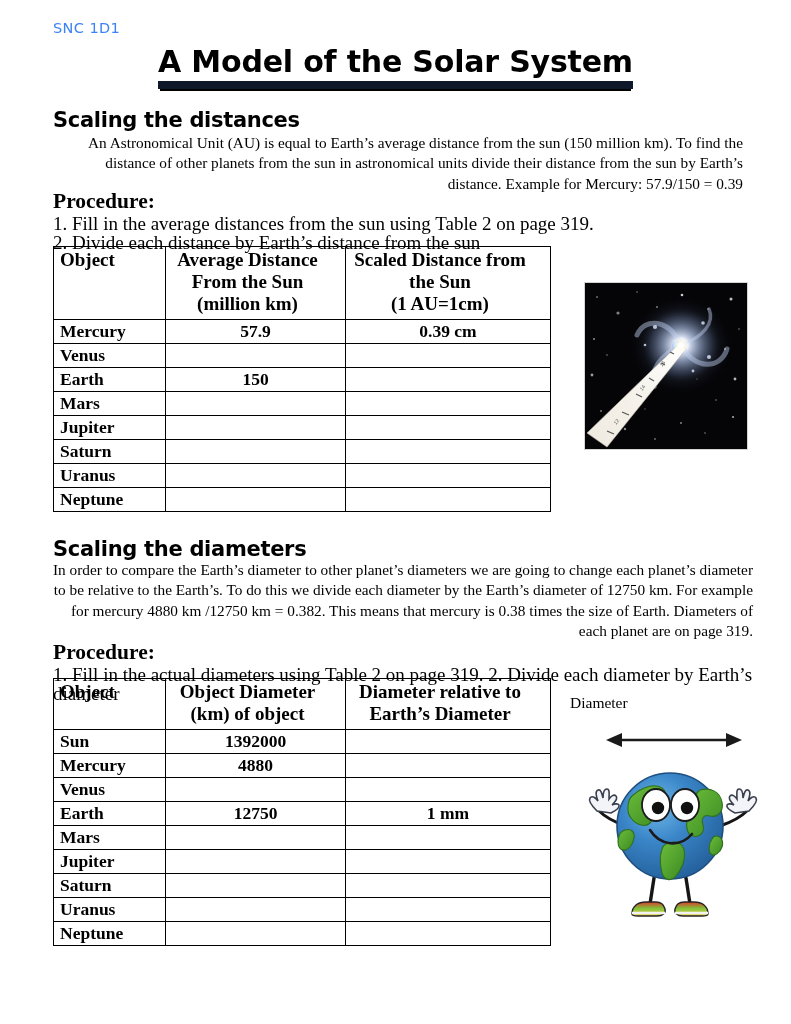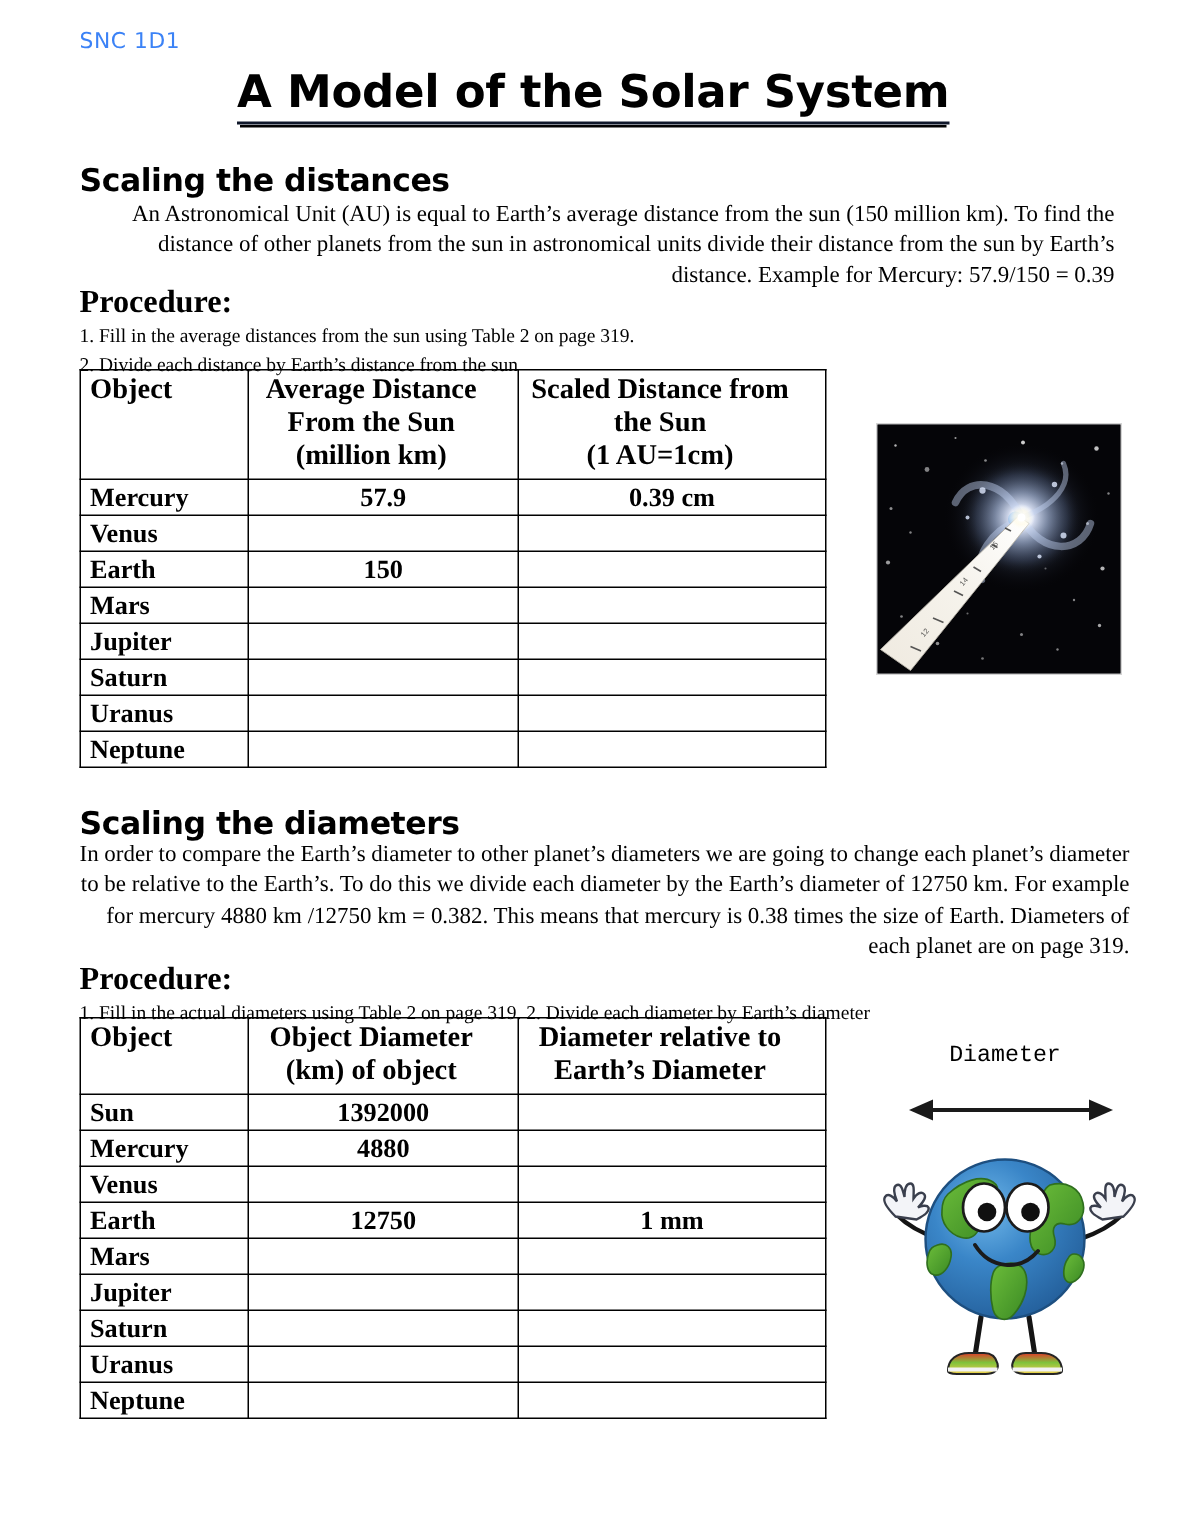"A Model of the Solar" .doc-title .ul { border-bottom: 2px solid #0f172a -> 8px solid #0f172a }
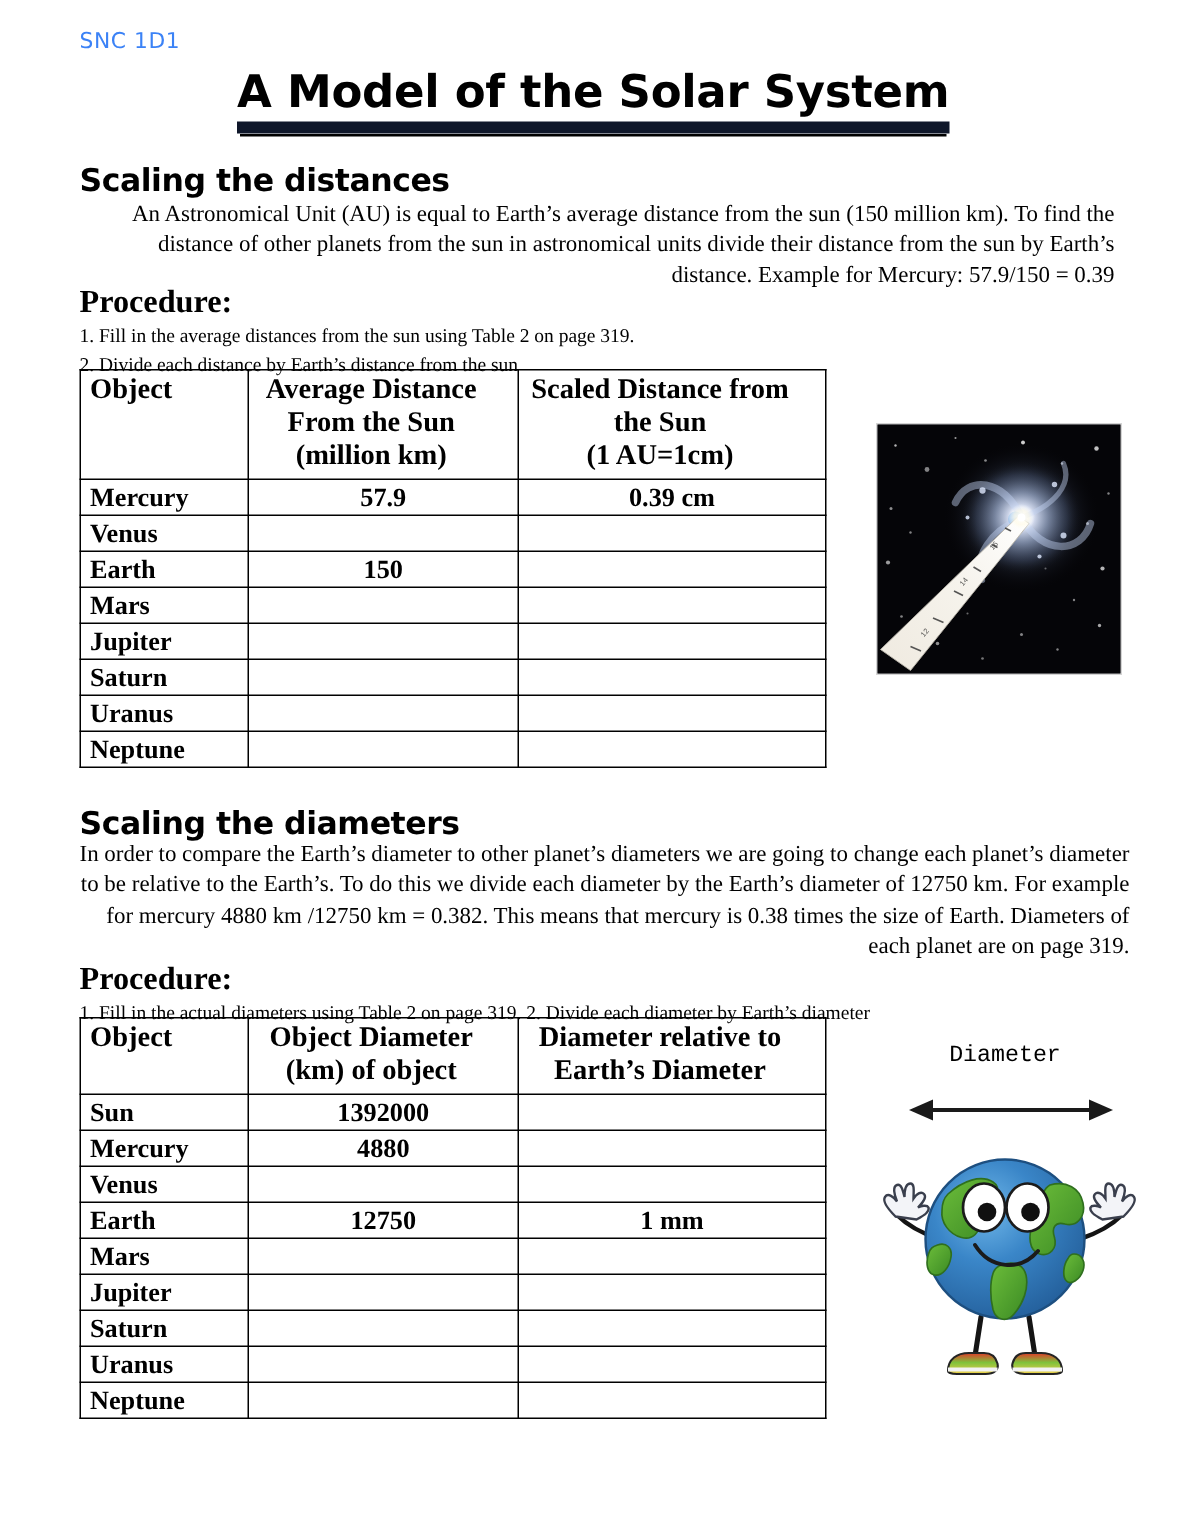"1. Fill in the average" .proc-steps { font-size: 13px -> 19px }
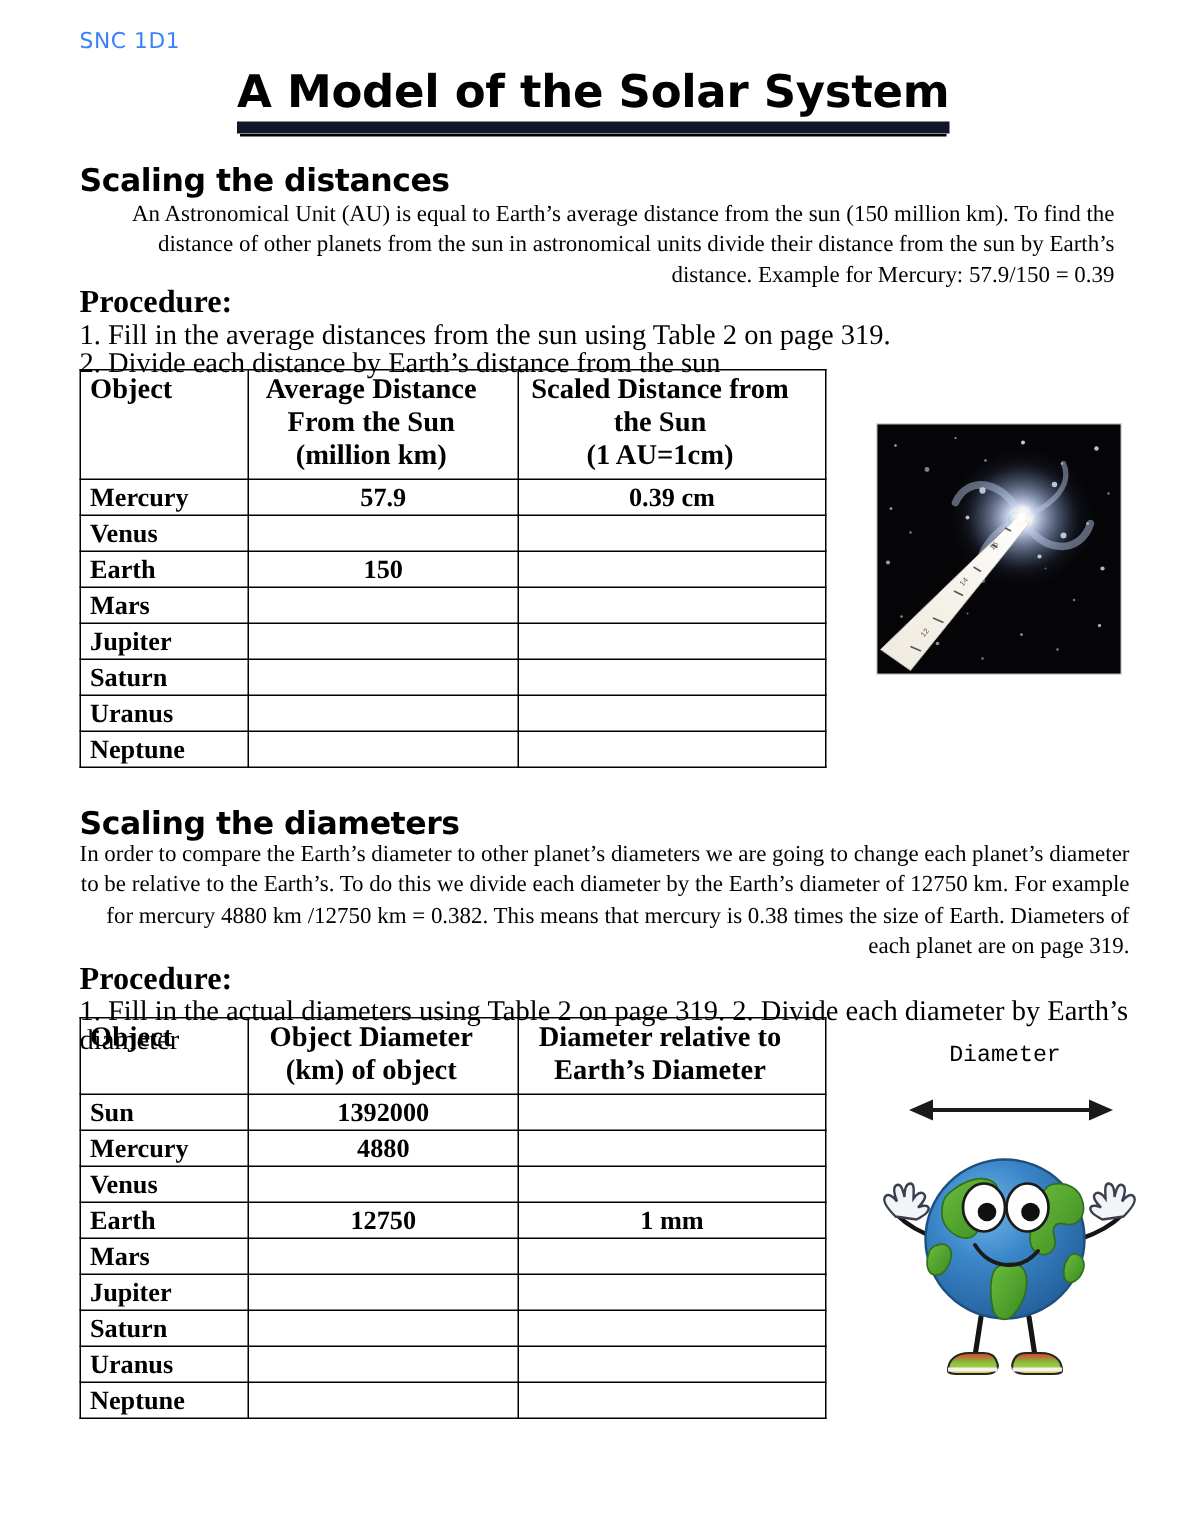"Diameter" .diameter-label { font-family: Liberation Mono, monospace -> Liberation Serif, serif; text-align: center -> left }
